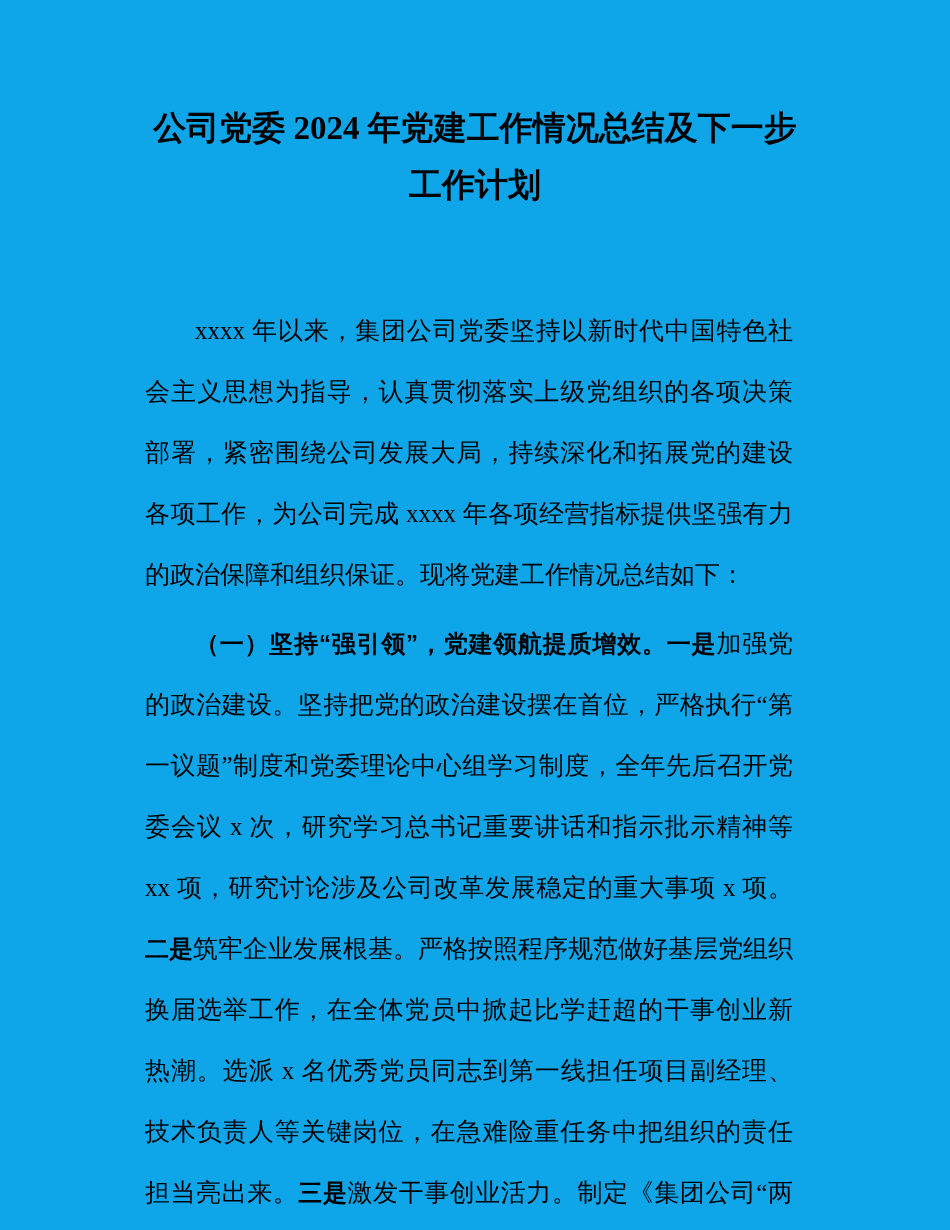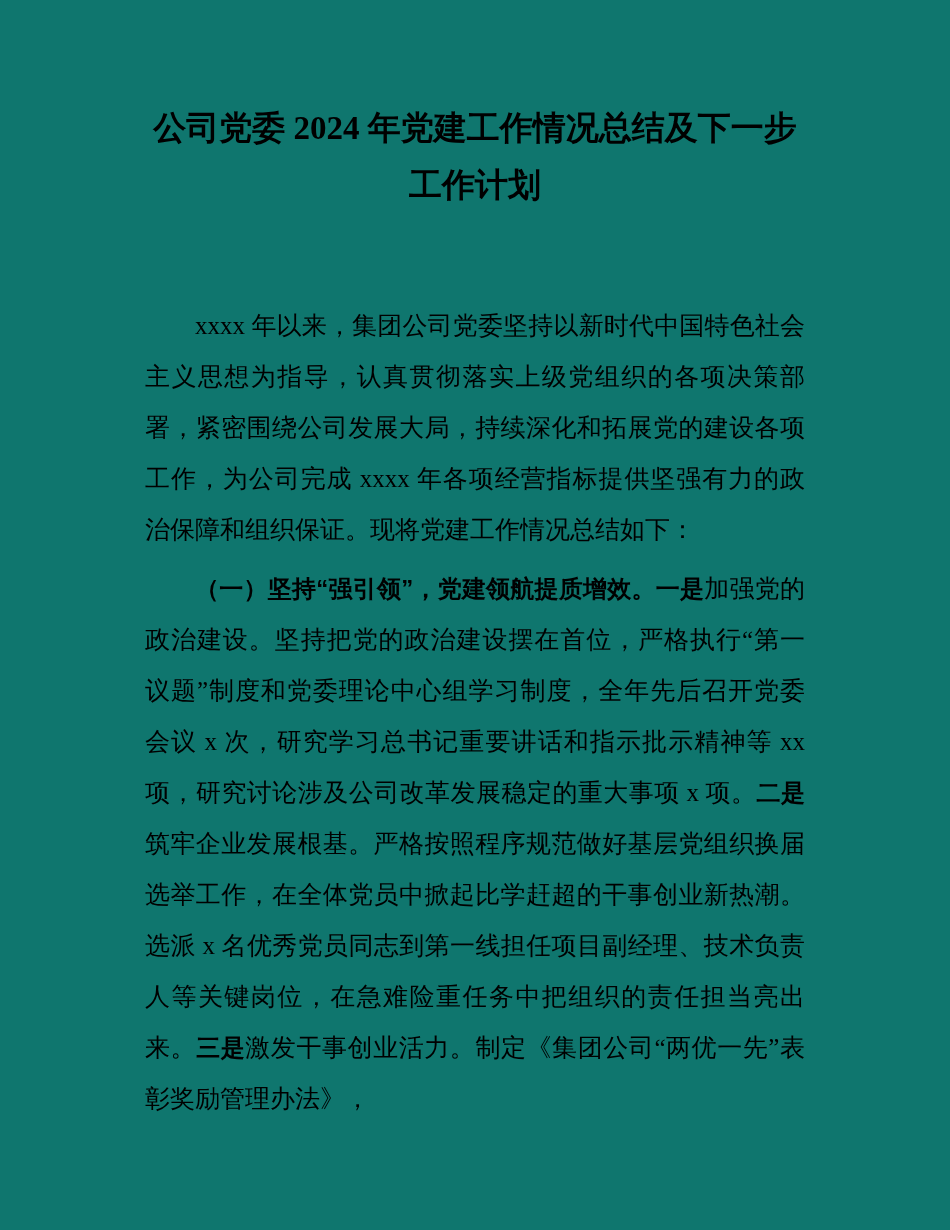"公司党委 2024 年党建工作情况总结及下一步工作计划" .page { background: #0f766e -> #0ea5e9 }
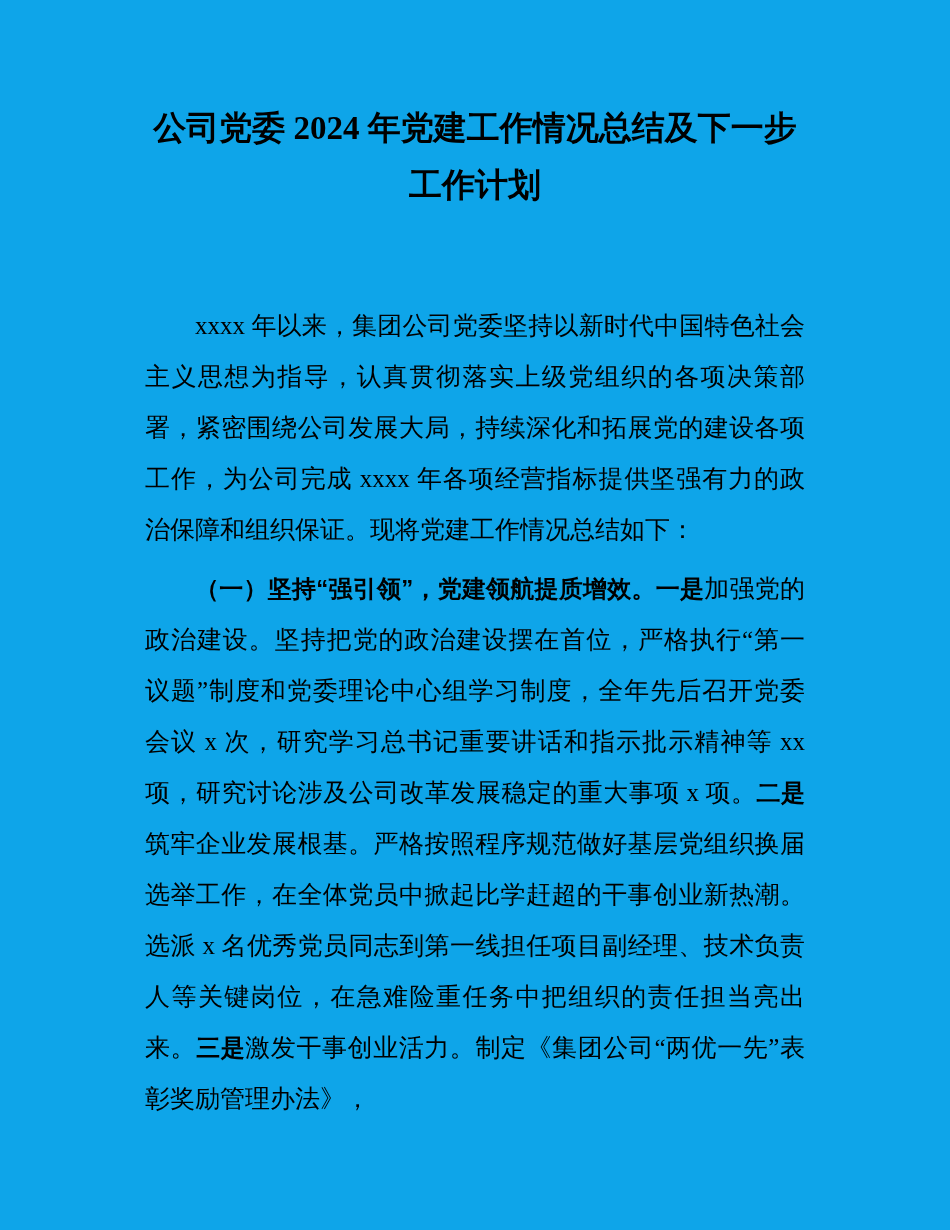"xxxx" .doc-body p { line-height: 51px -> 61px; margin: 8px 0 0 0 -> 8px 12px 0 0 }
